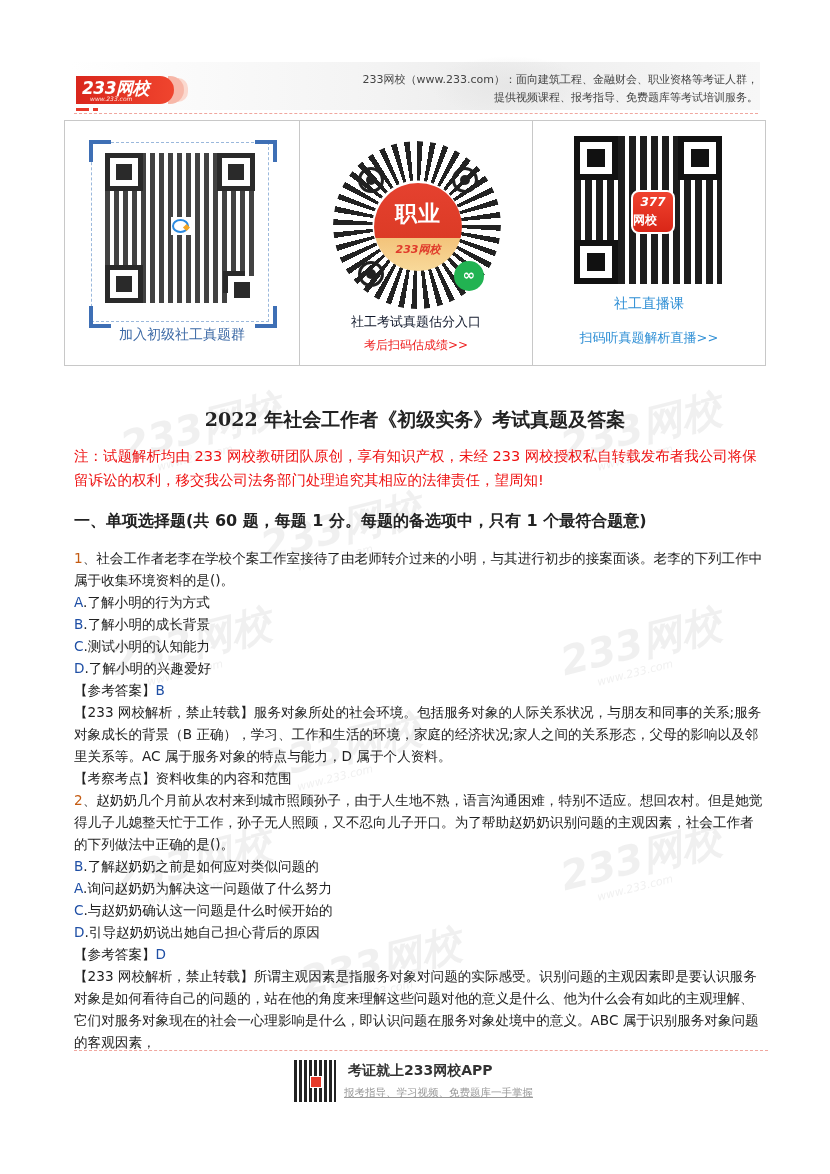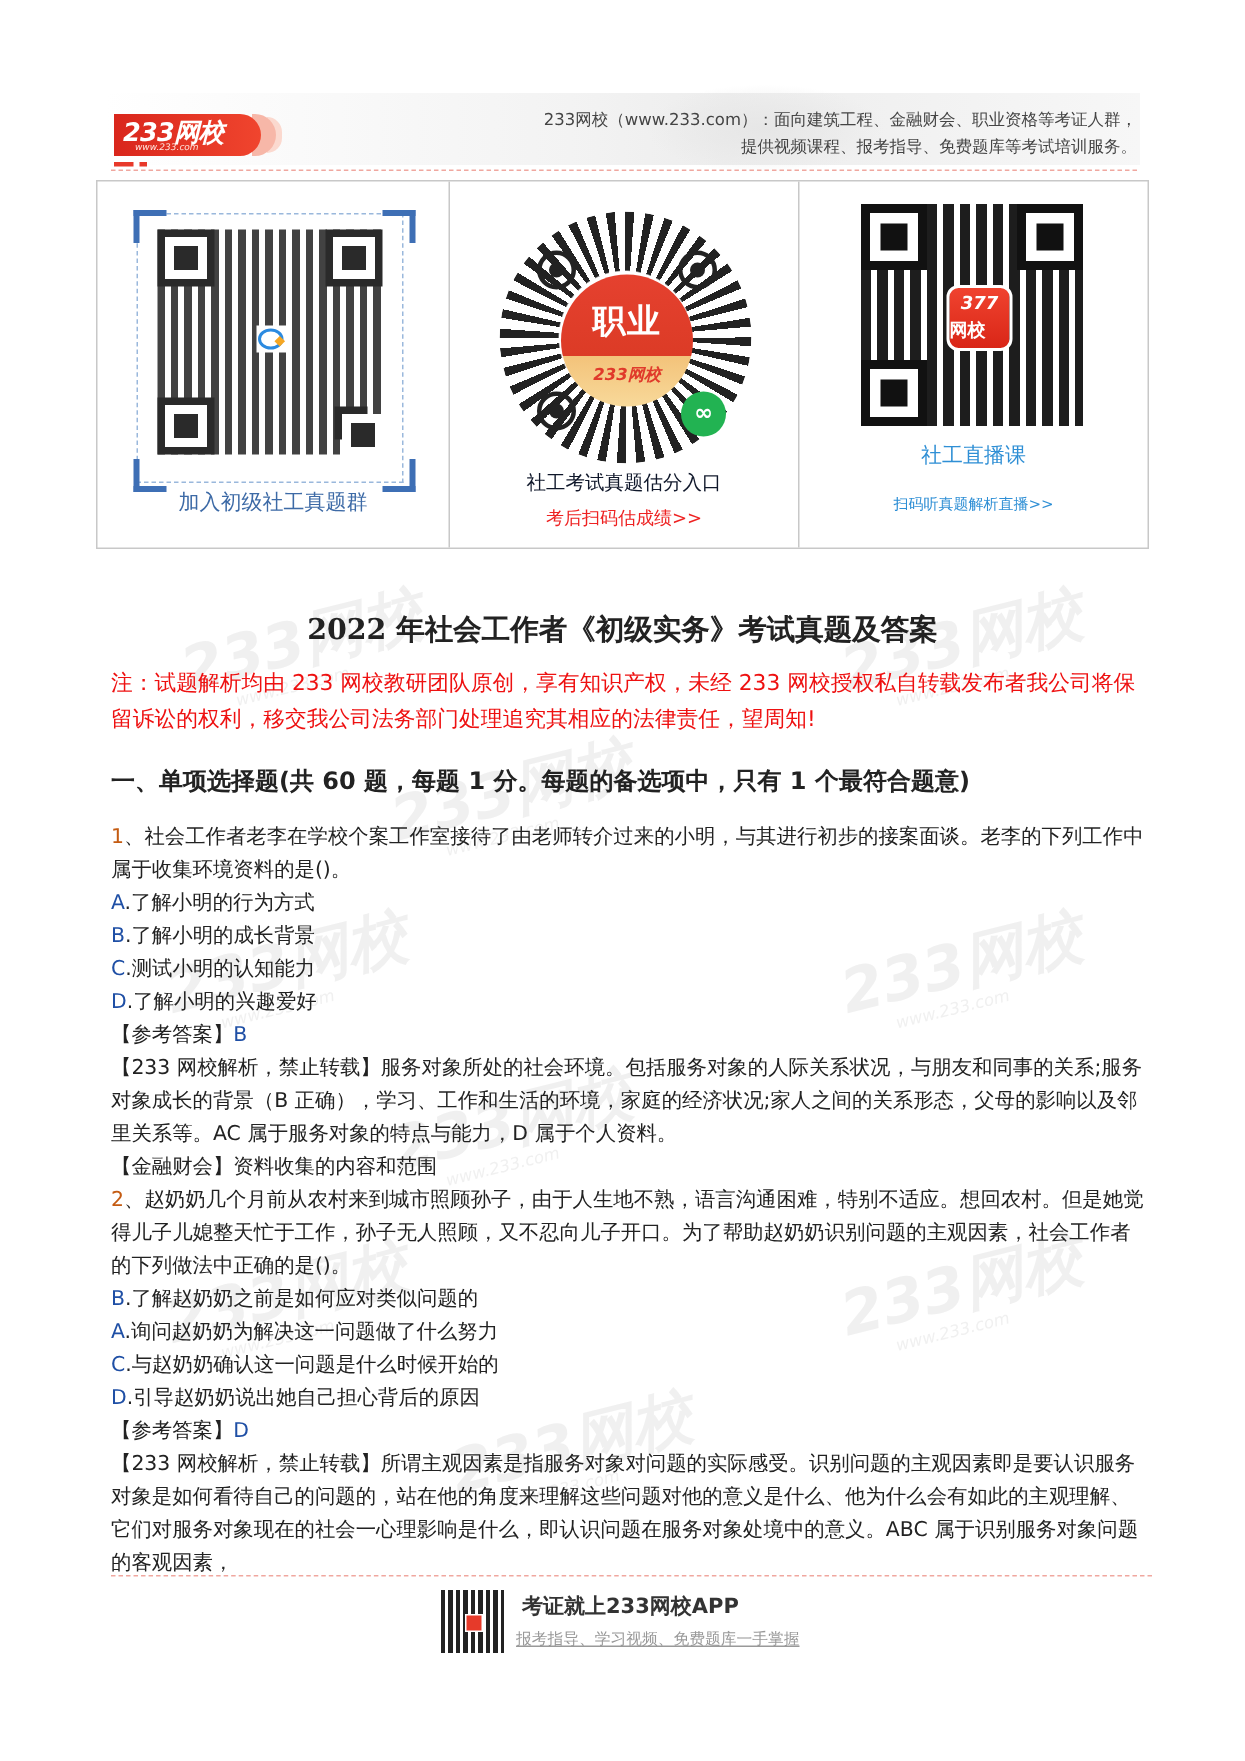"扫码听真题解析直播>>" .c3 .caption2 { font-size: 10px -> 13px }
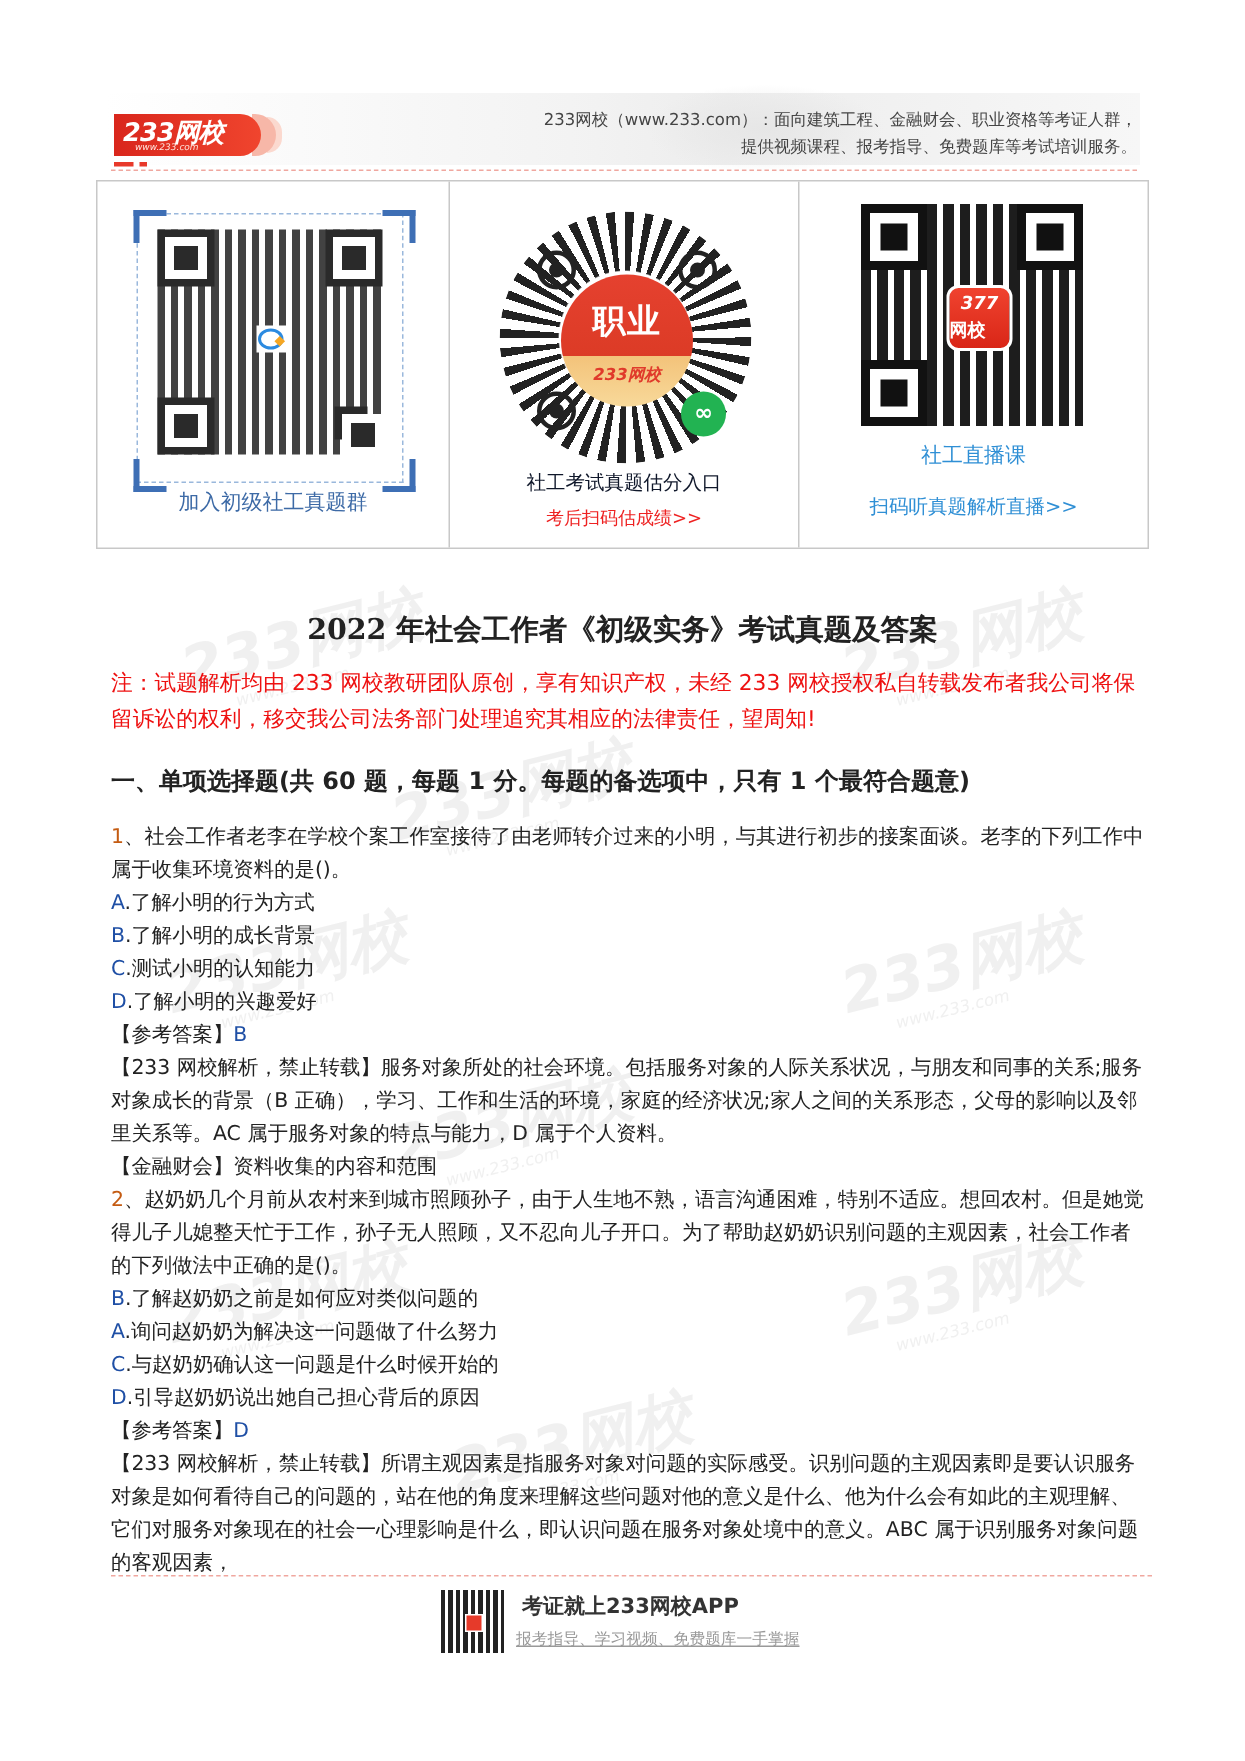"【金融财会】" span { text: 金融财会 -> 考察考点 }
